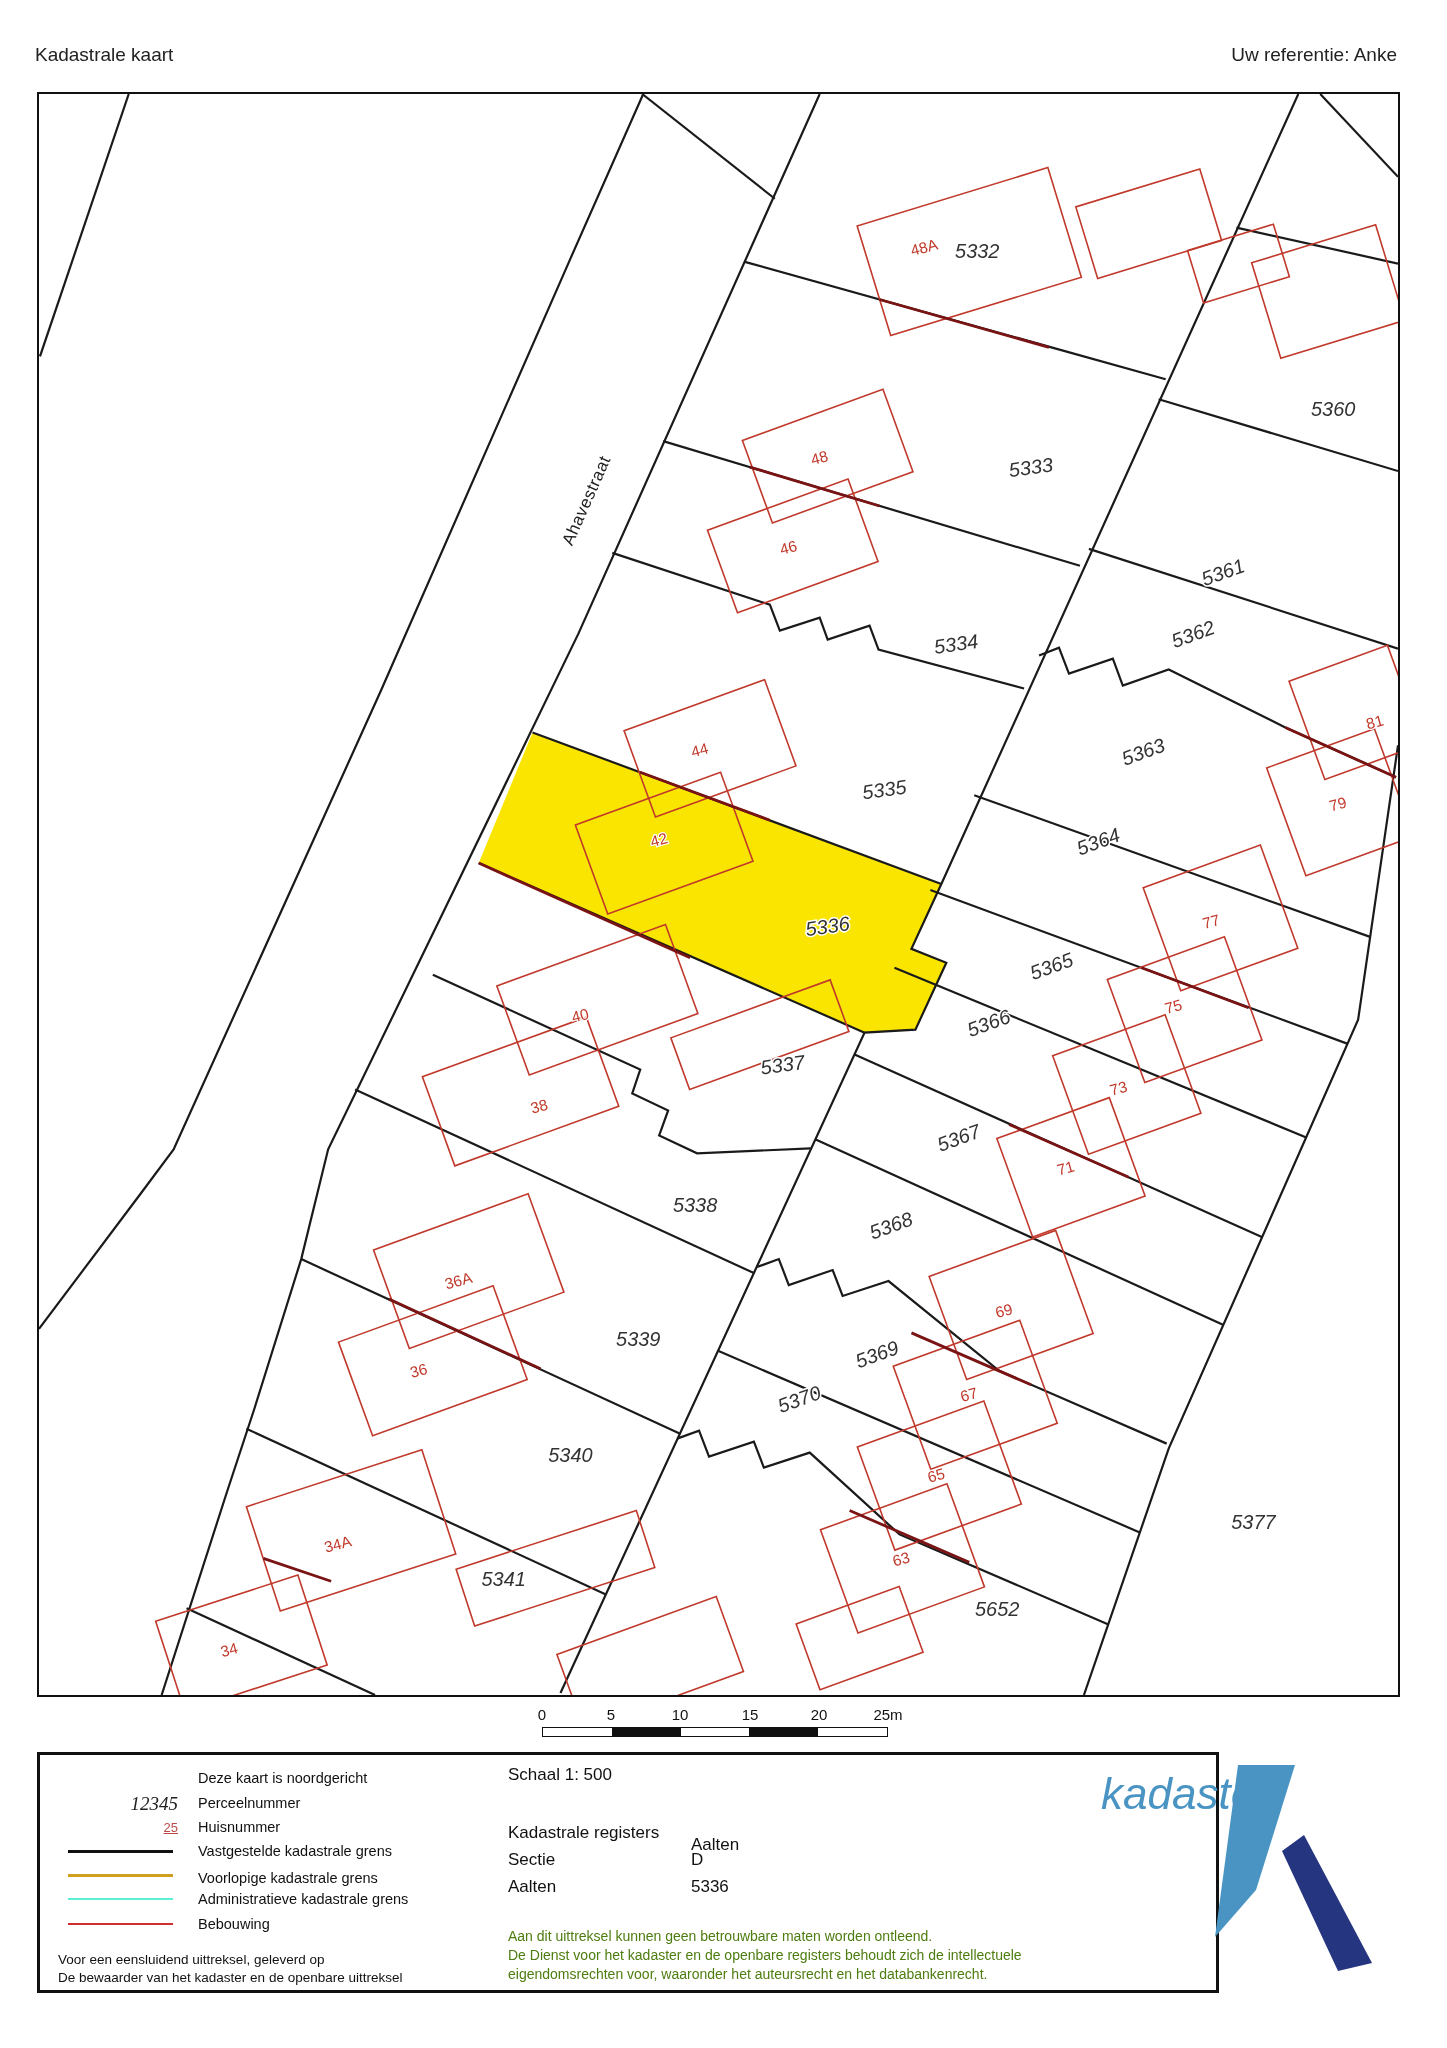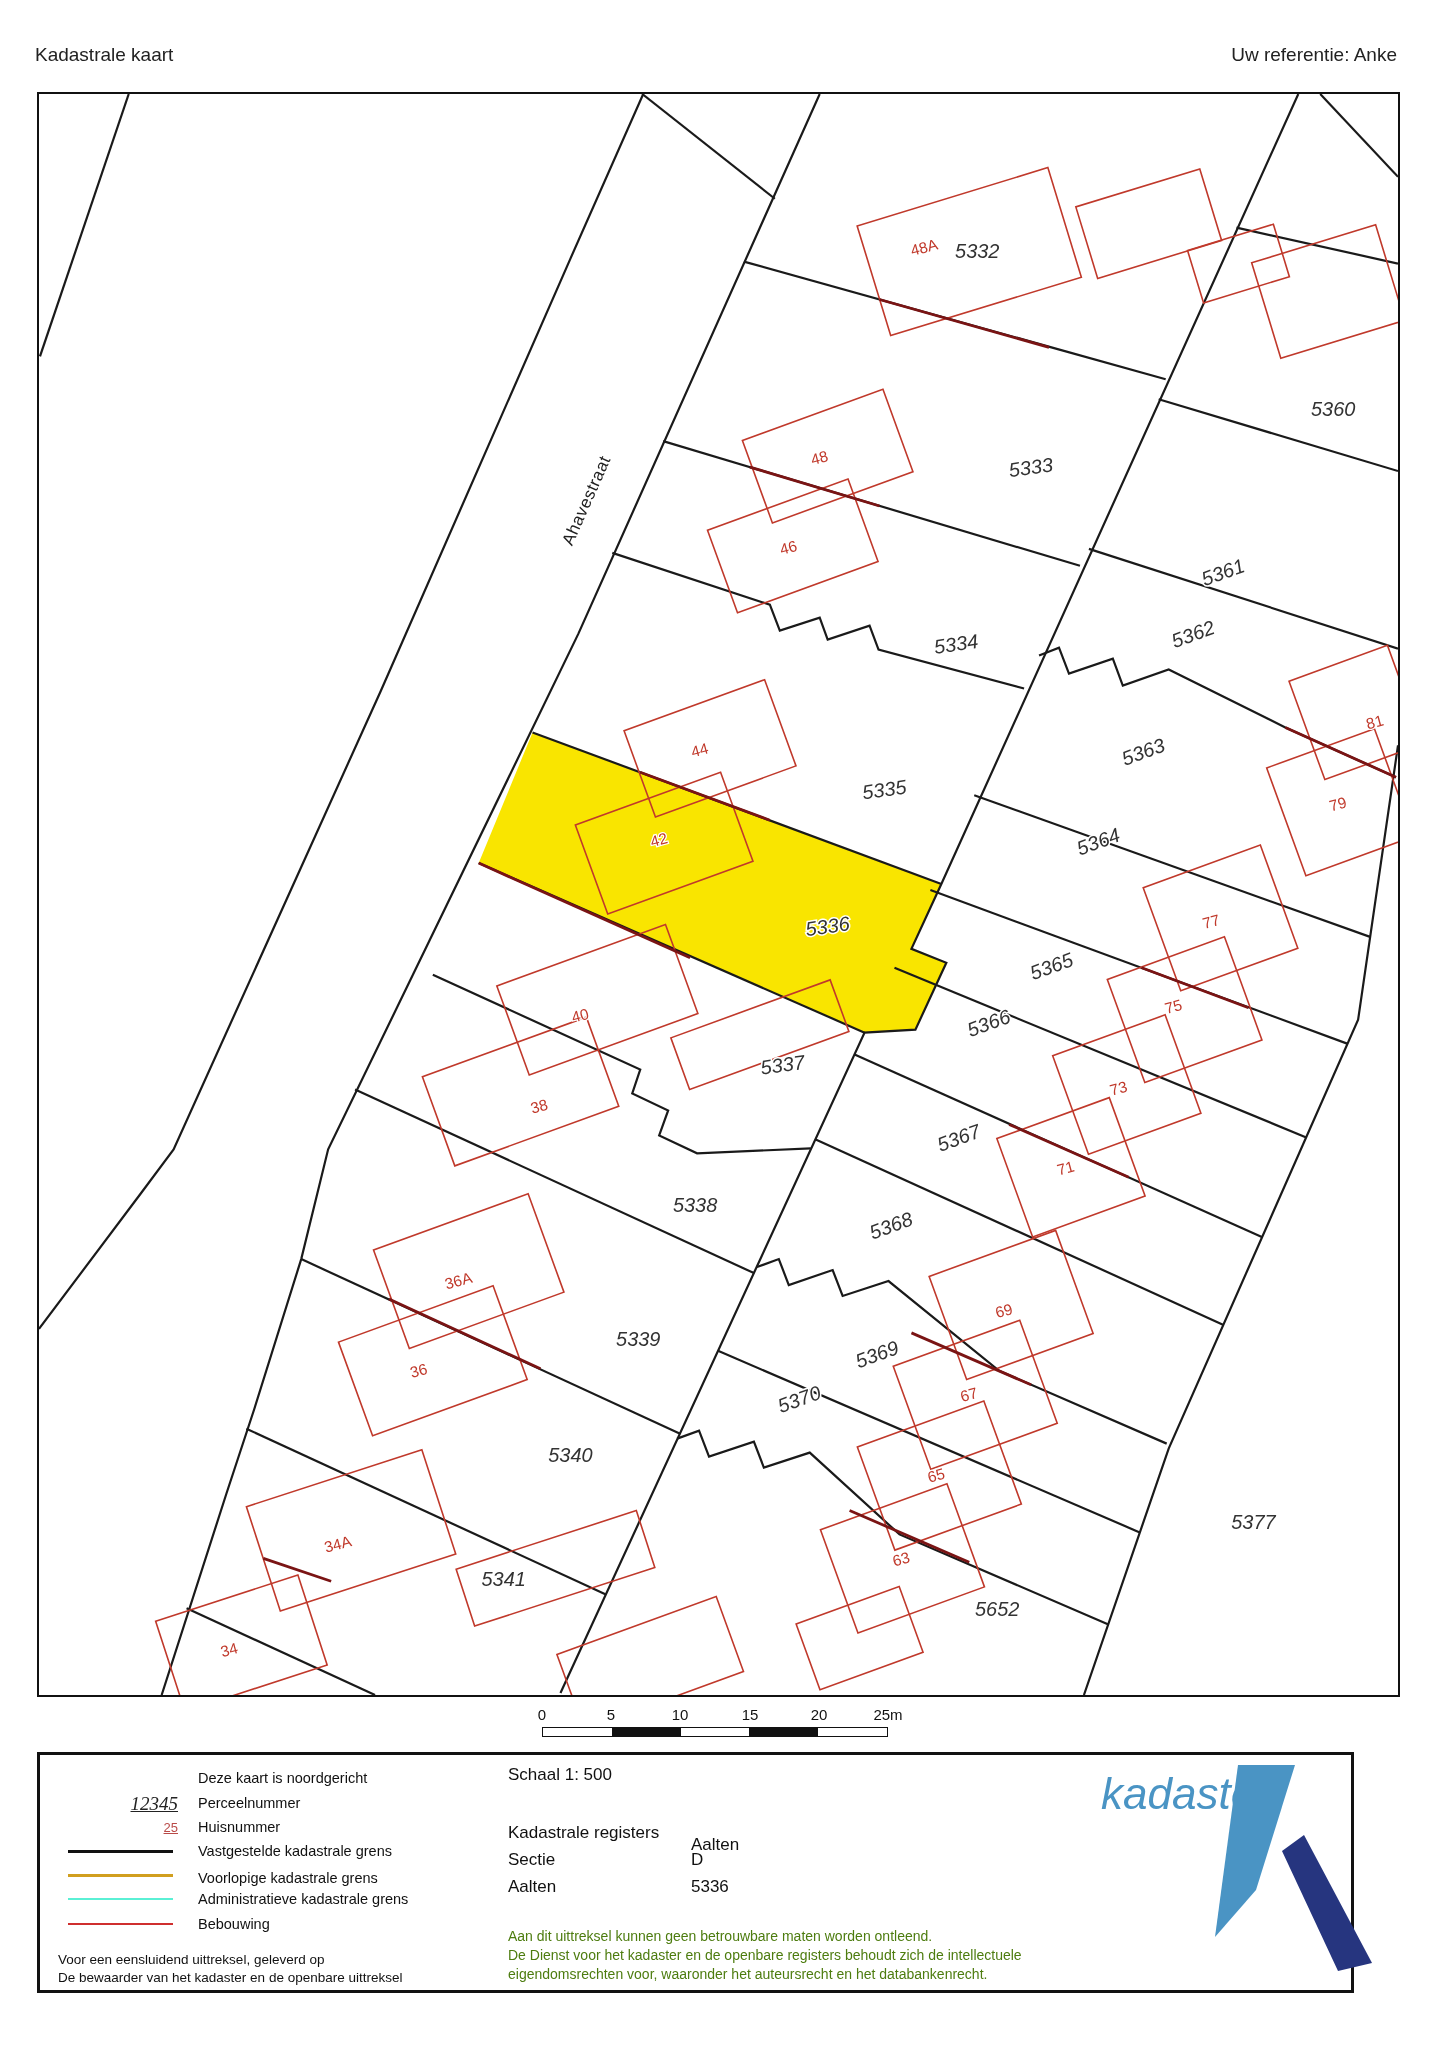"Deze kaart is noordgericht" #legend { width: 1317px -> 1182px }
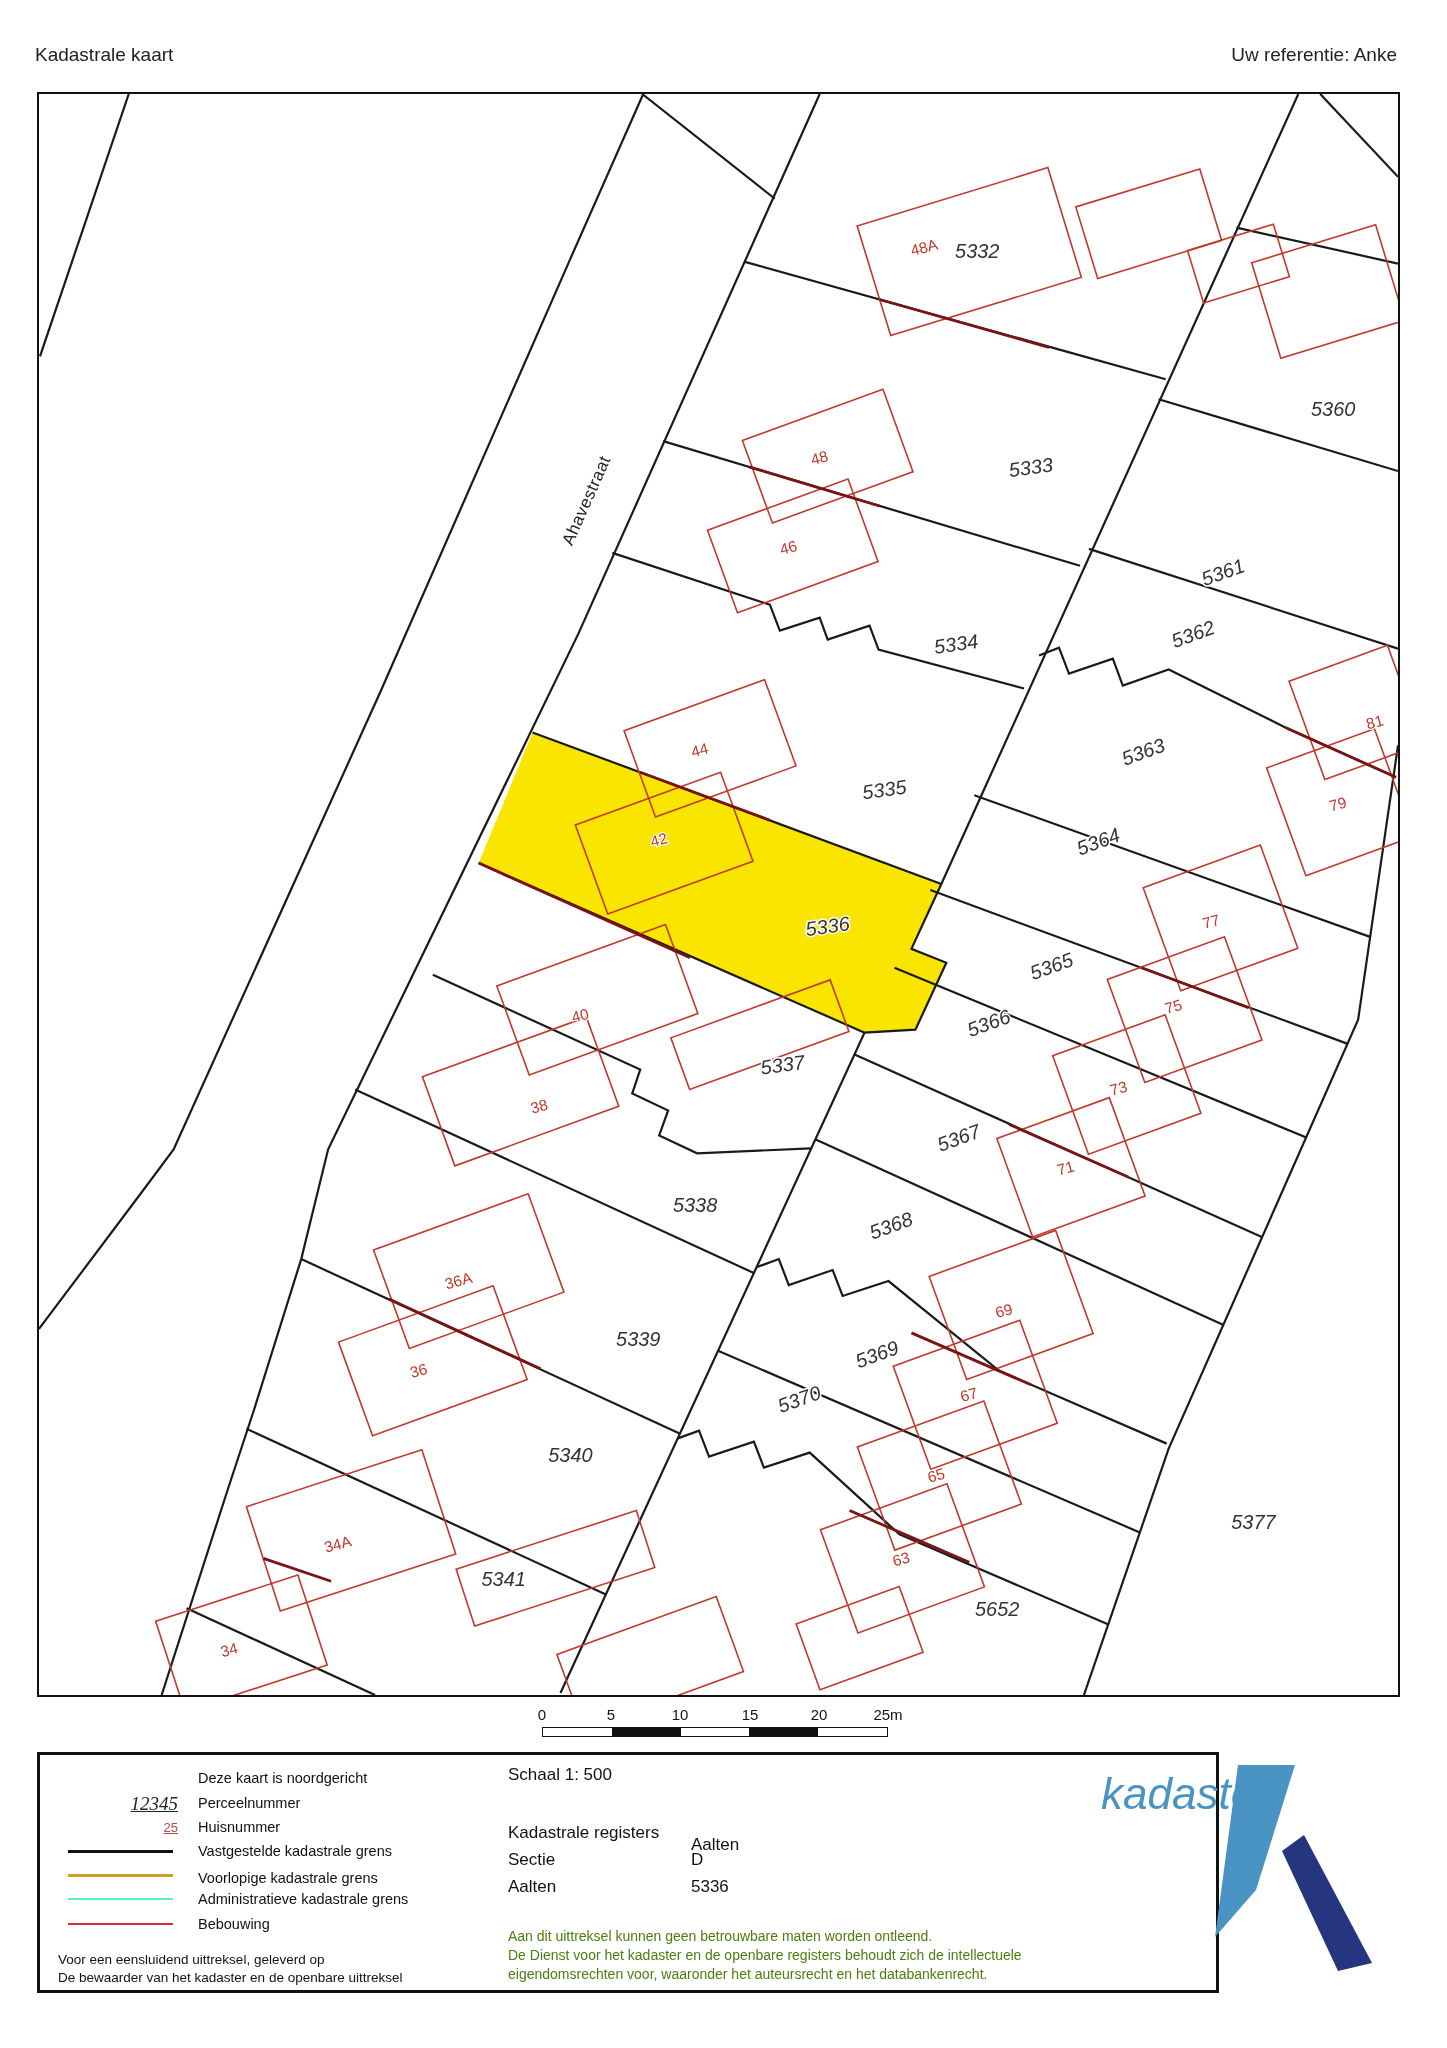"12345" .leg-sample-num { text-decoration: underline -> none }
